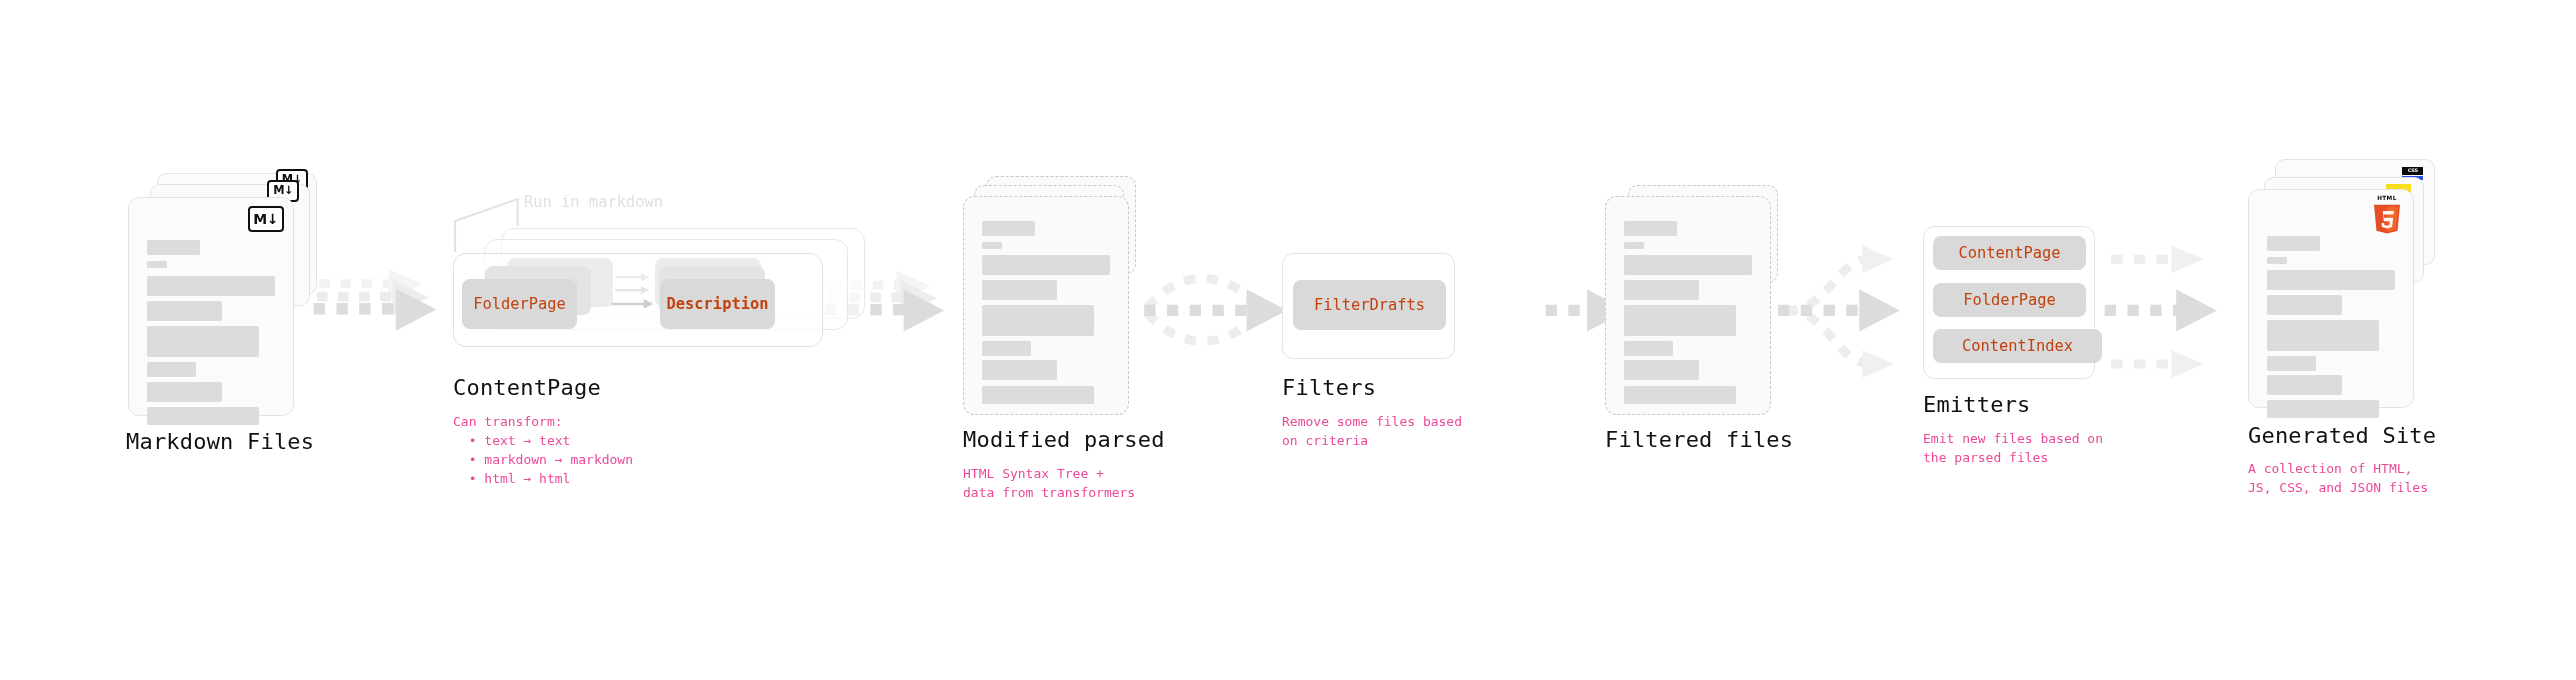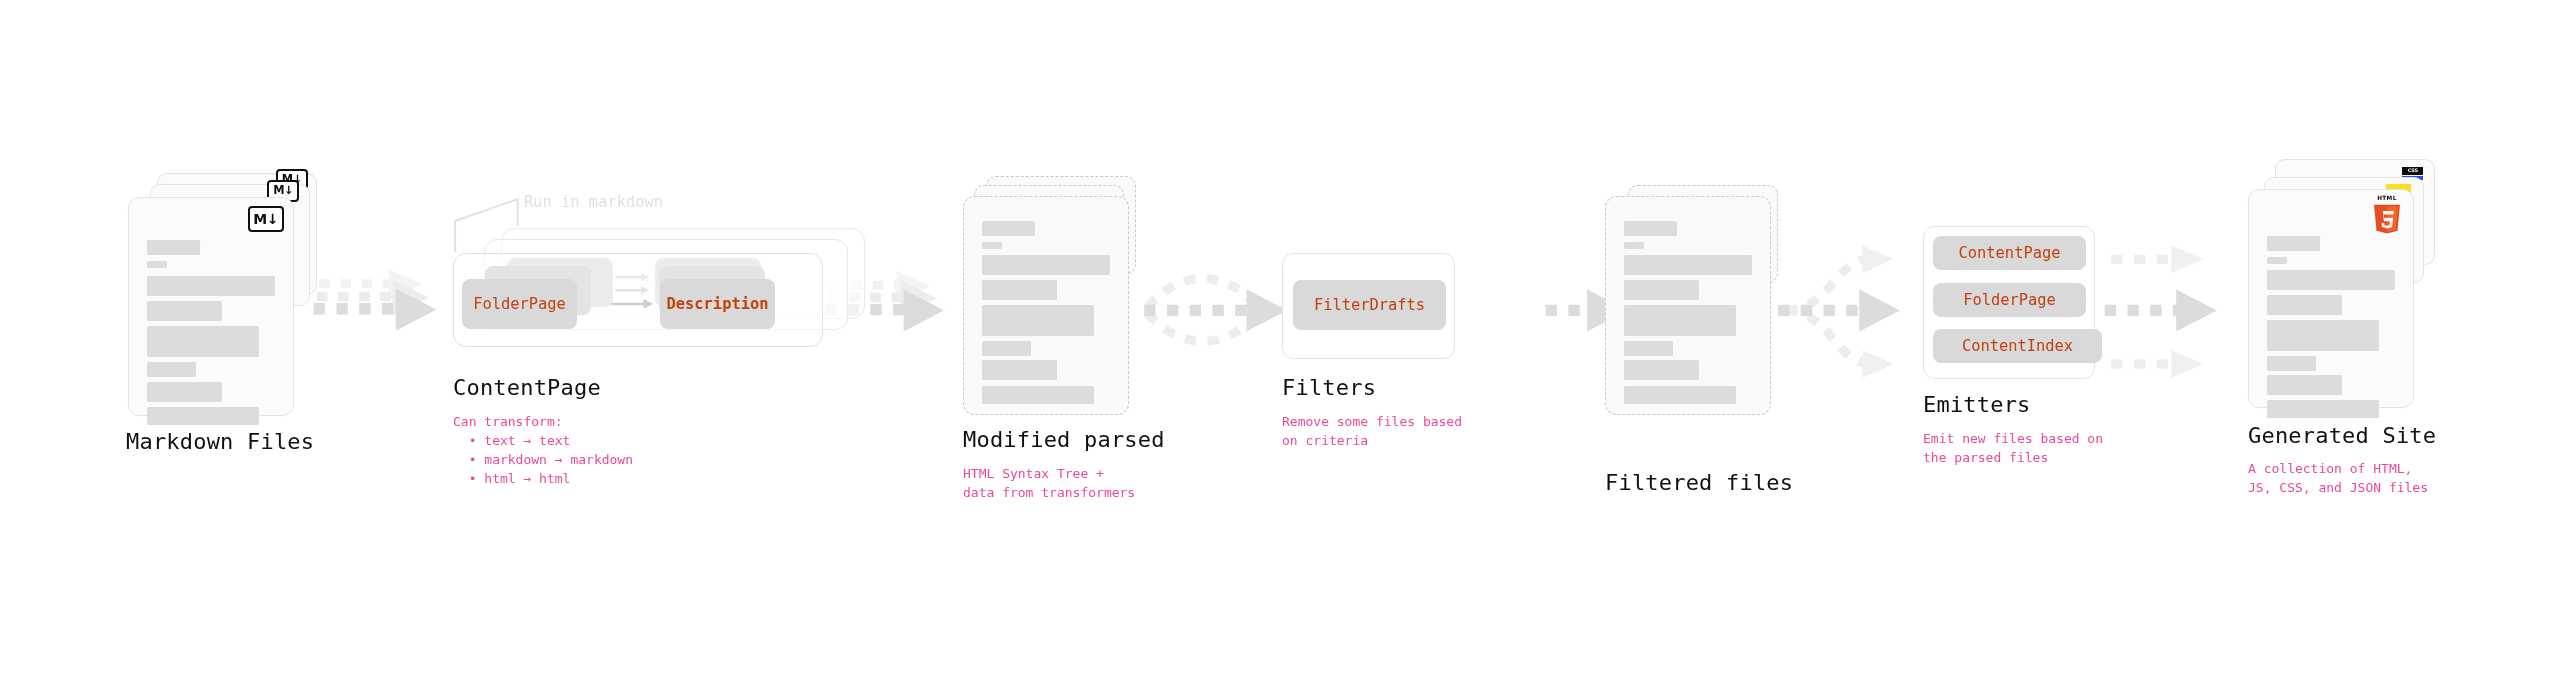"Filtered files" div.caption { margin-top: 43px -> none }
